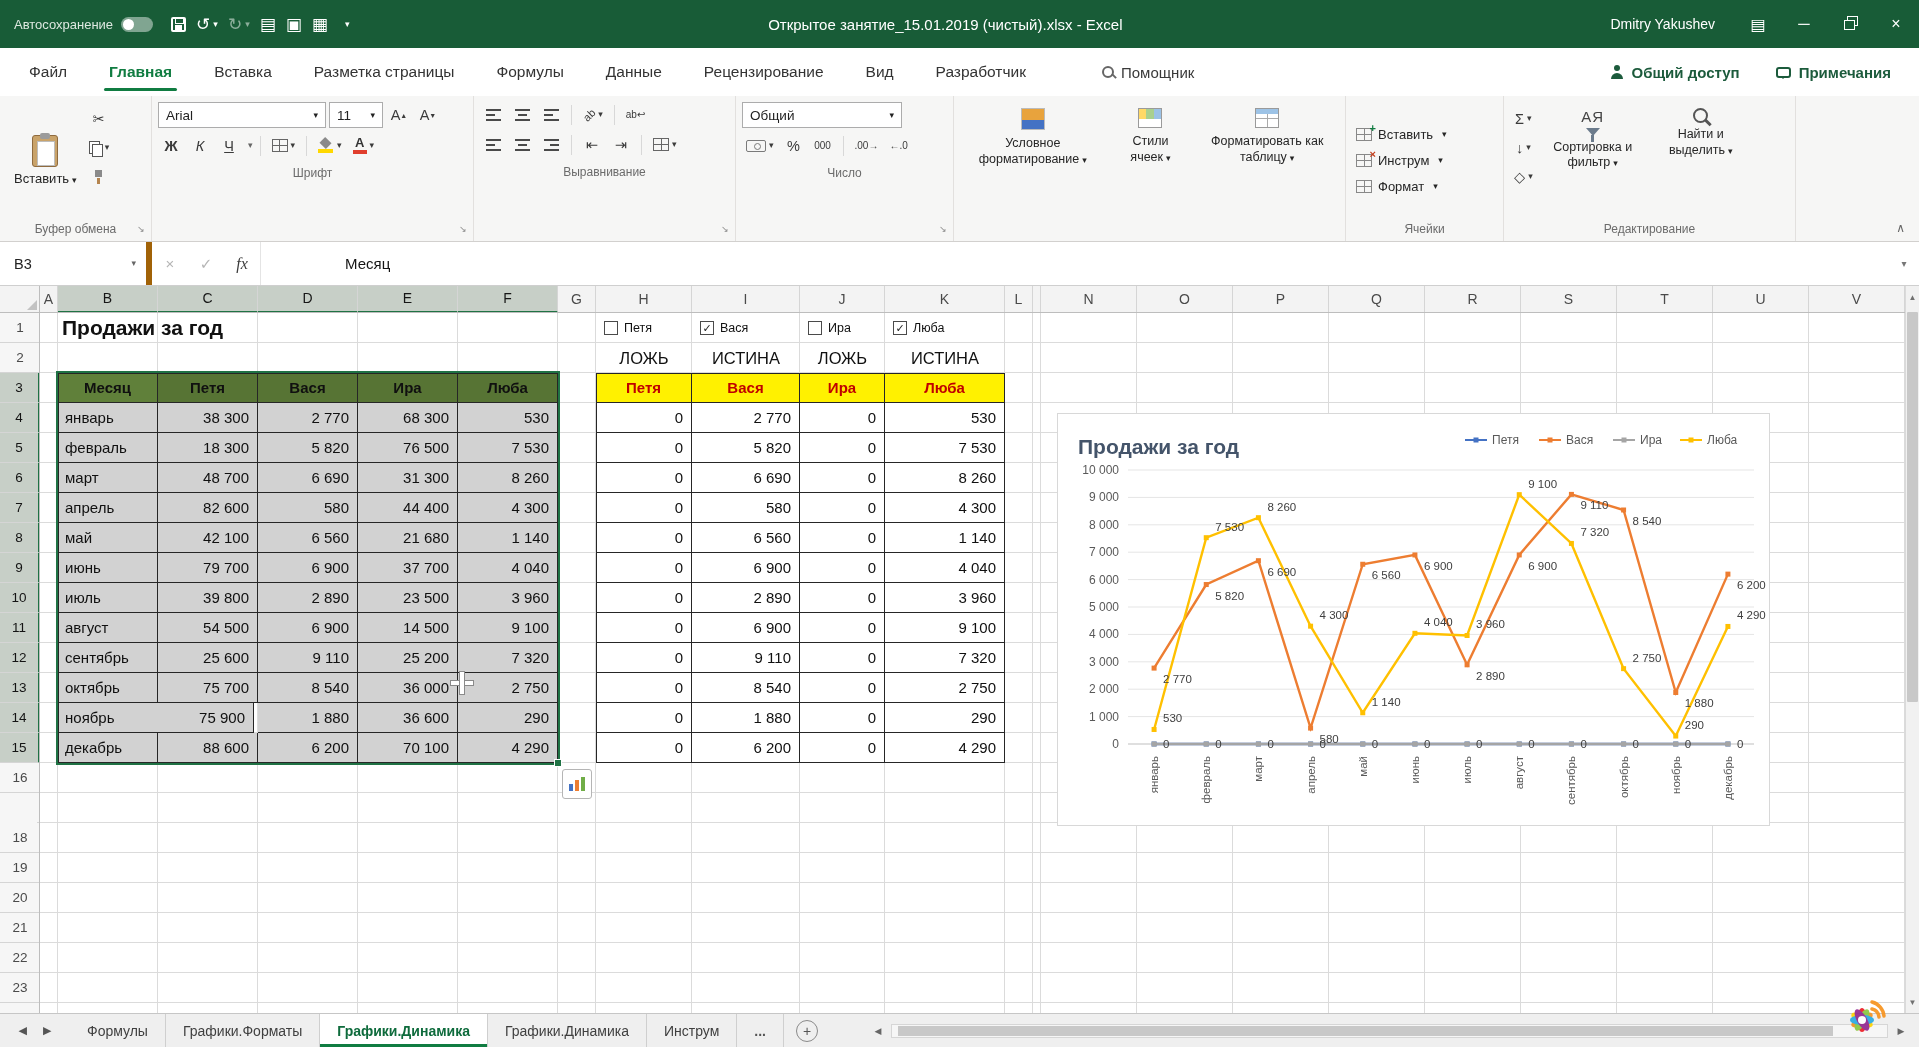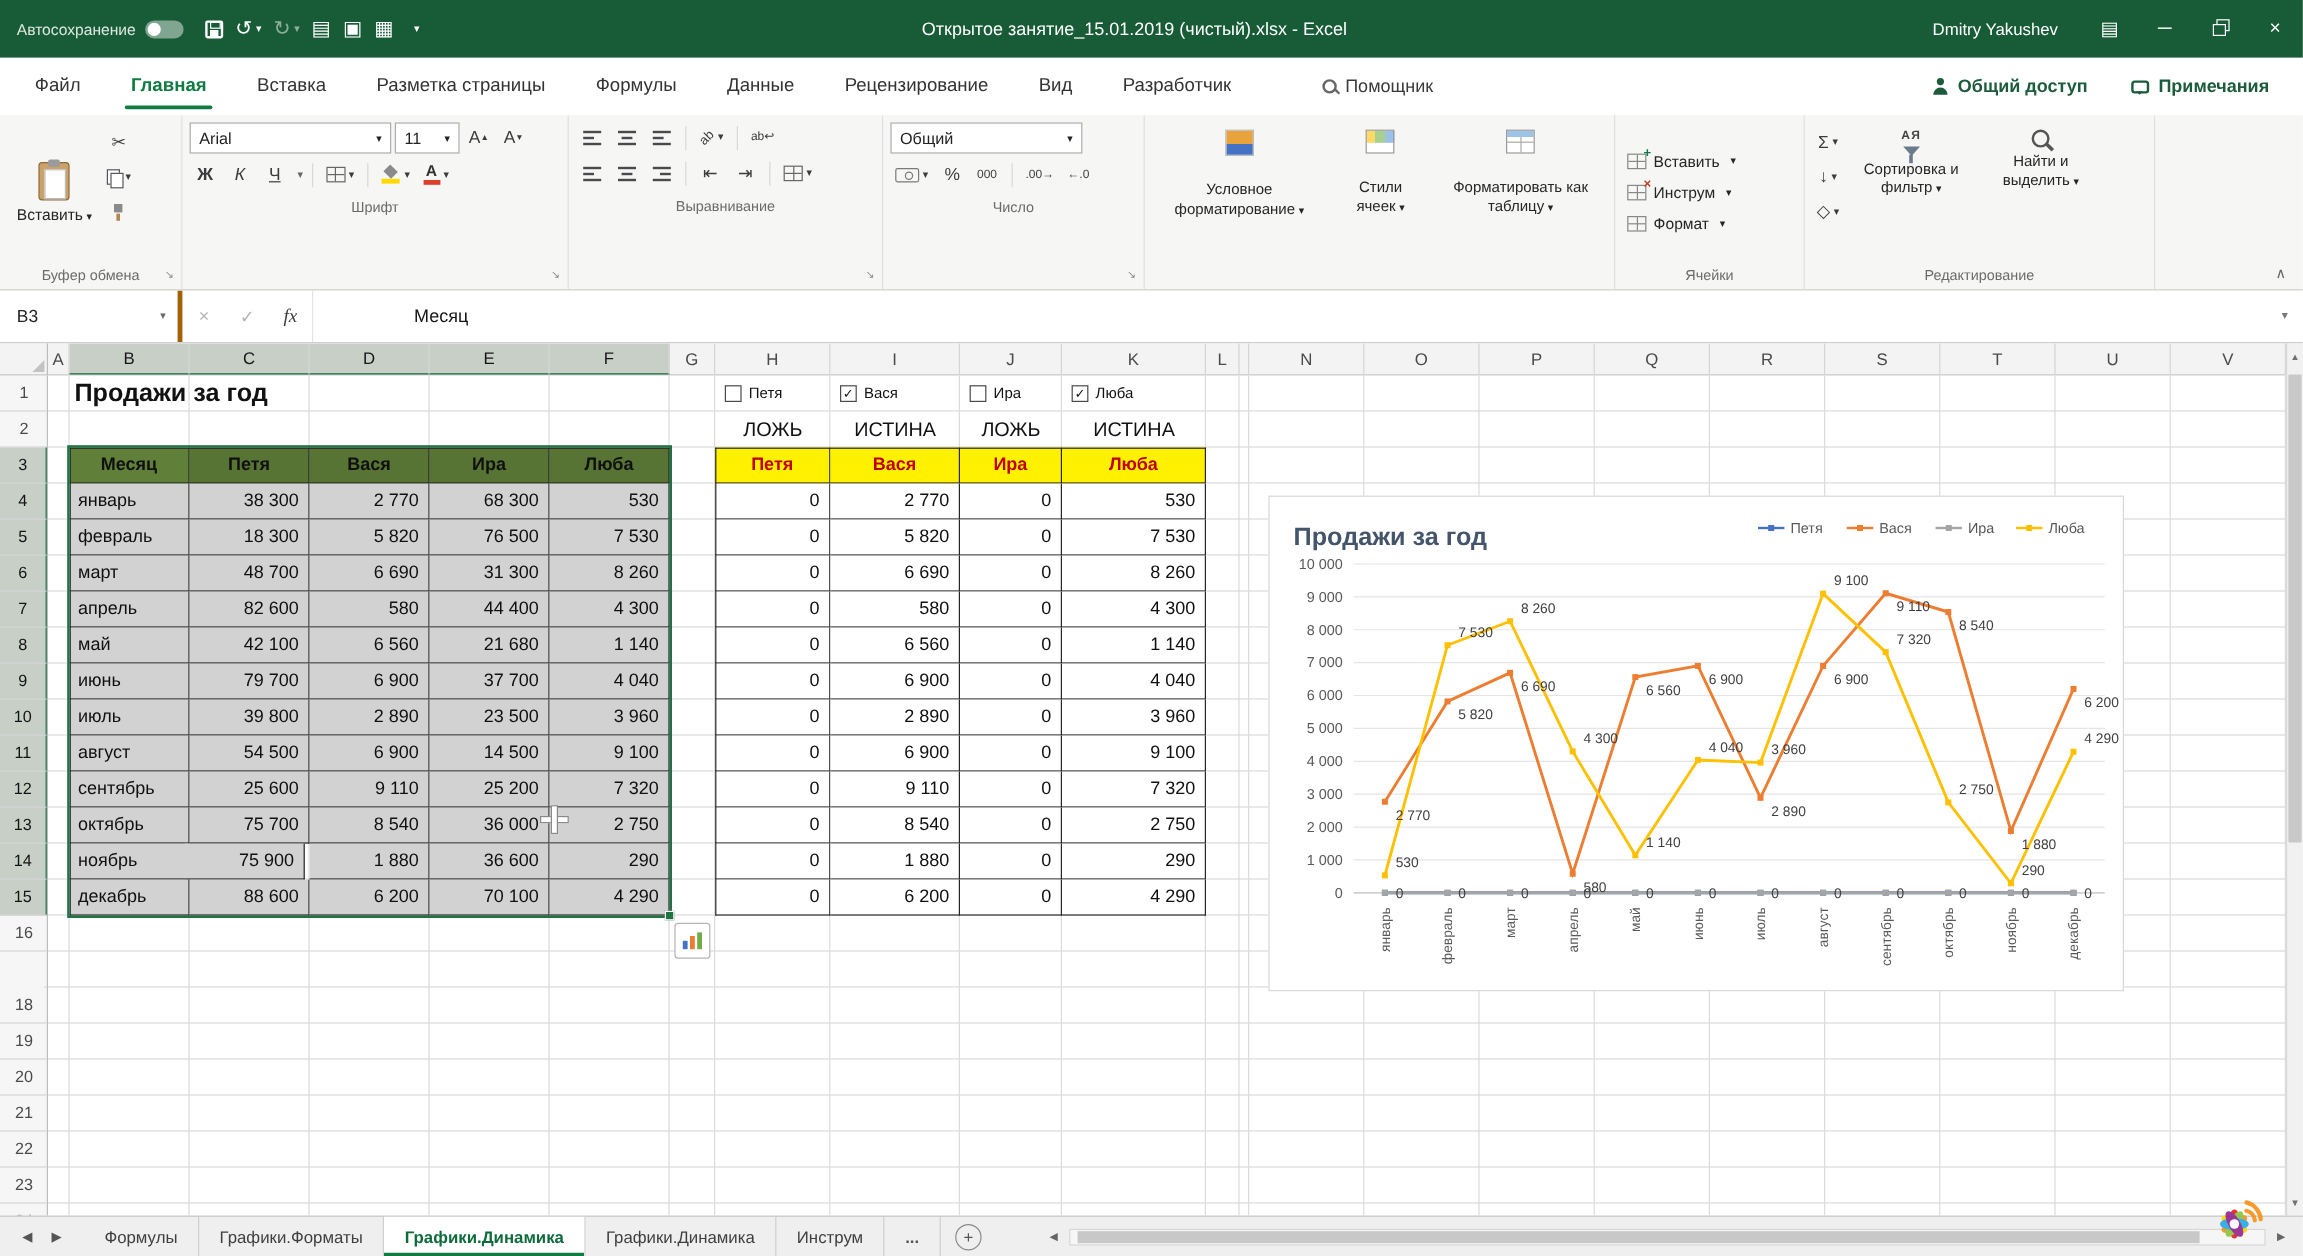"АЯ" .ic-sort .az { font-size: 10px -> 15px; font-weight: bold -> normal }
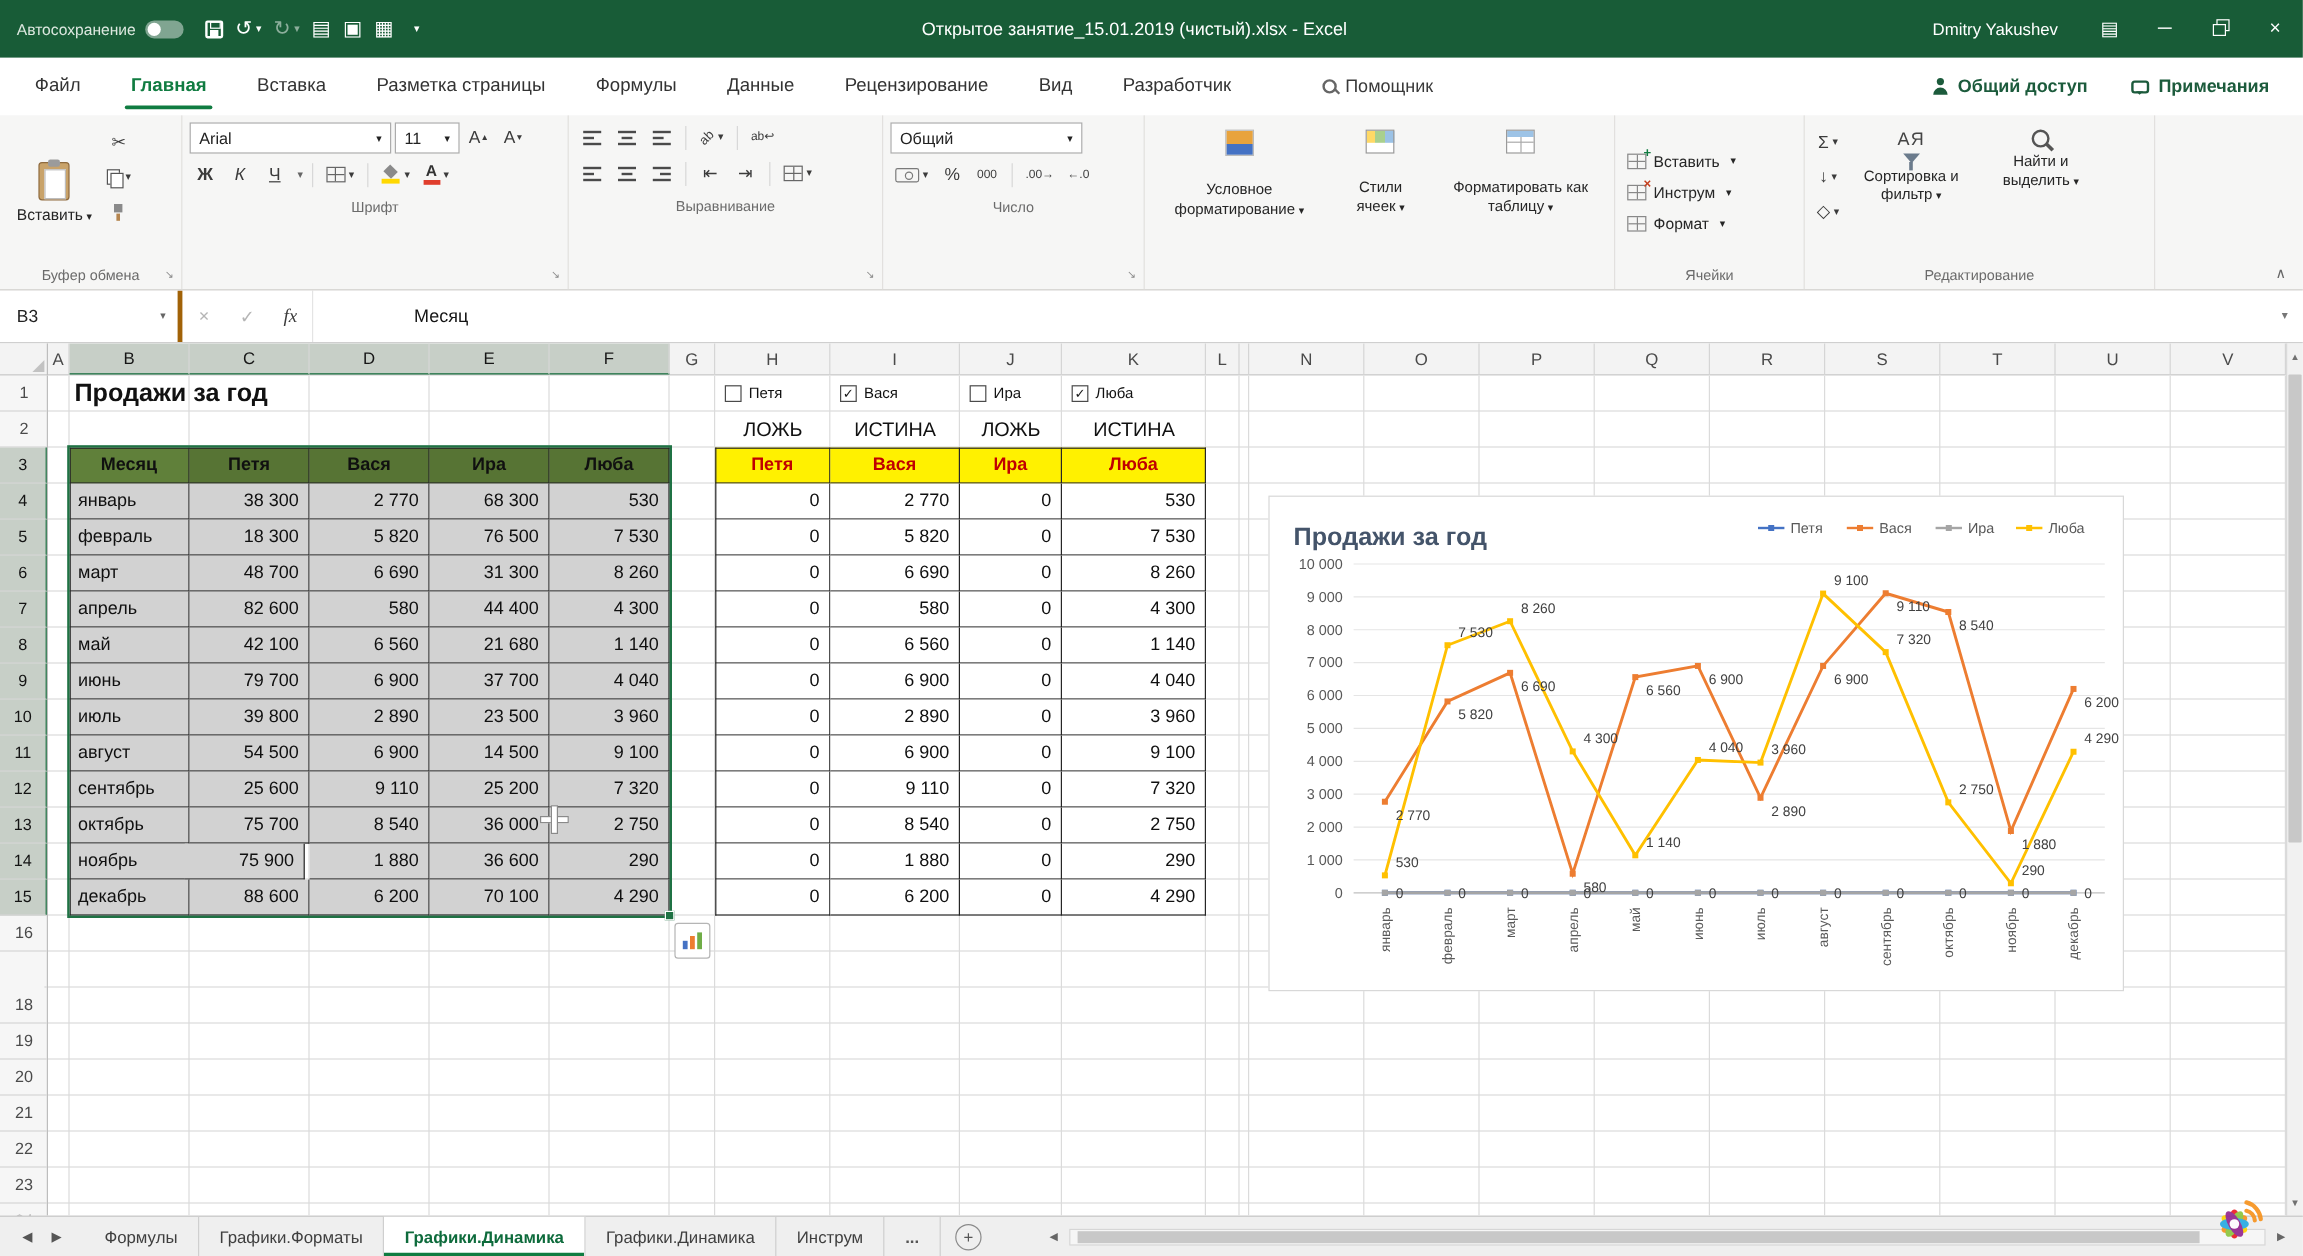"Условное форматирование ▾" .stylebtn { gap: 21px -> 6px }
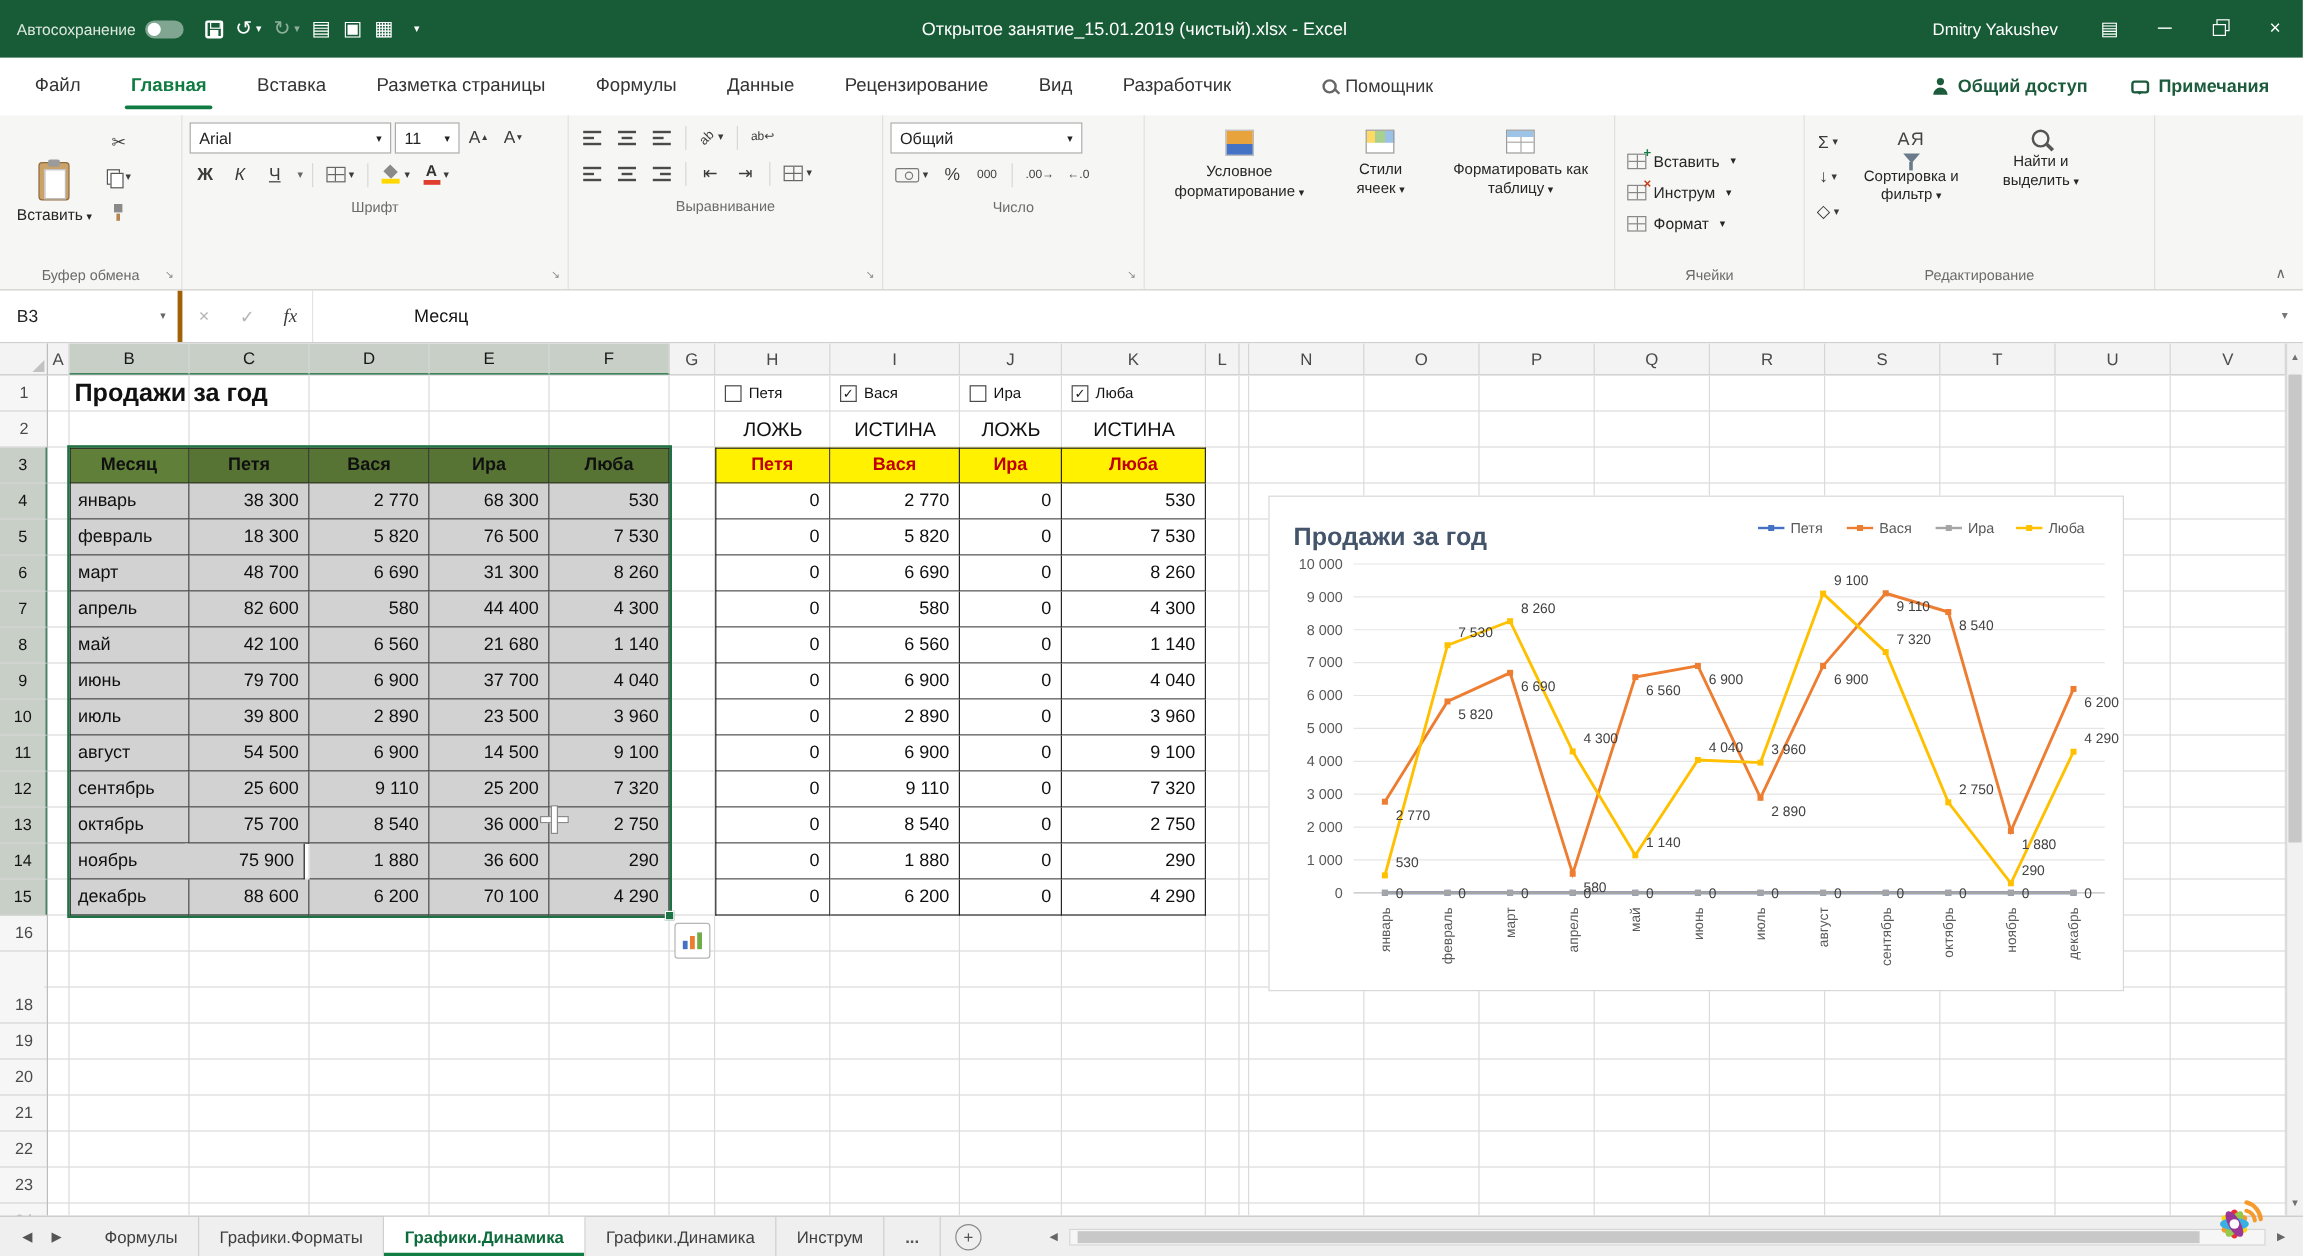"B3" .namebox { border-right: 4px solid #a16207 -> 6px solid #a16207 }
